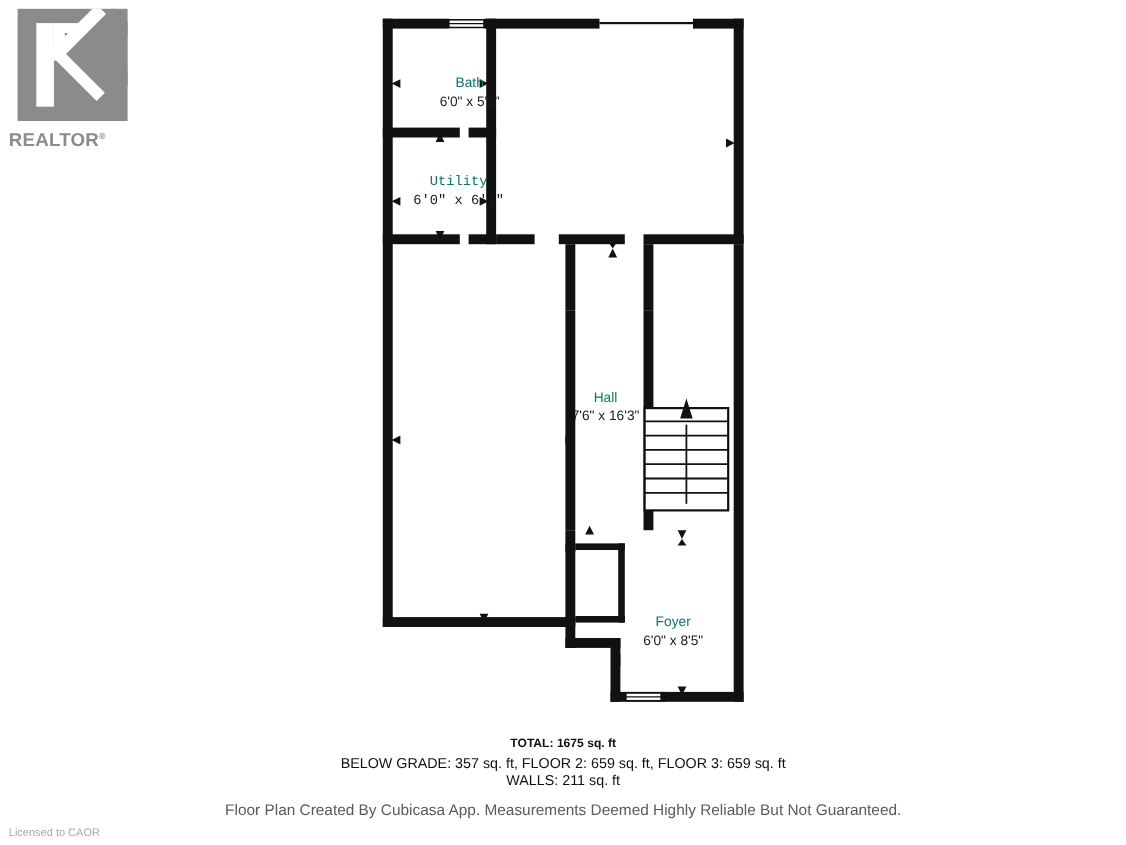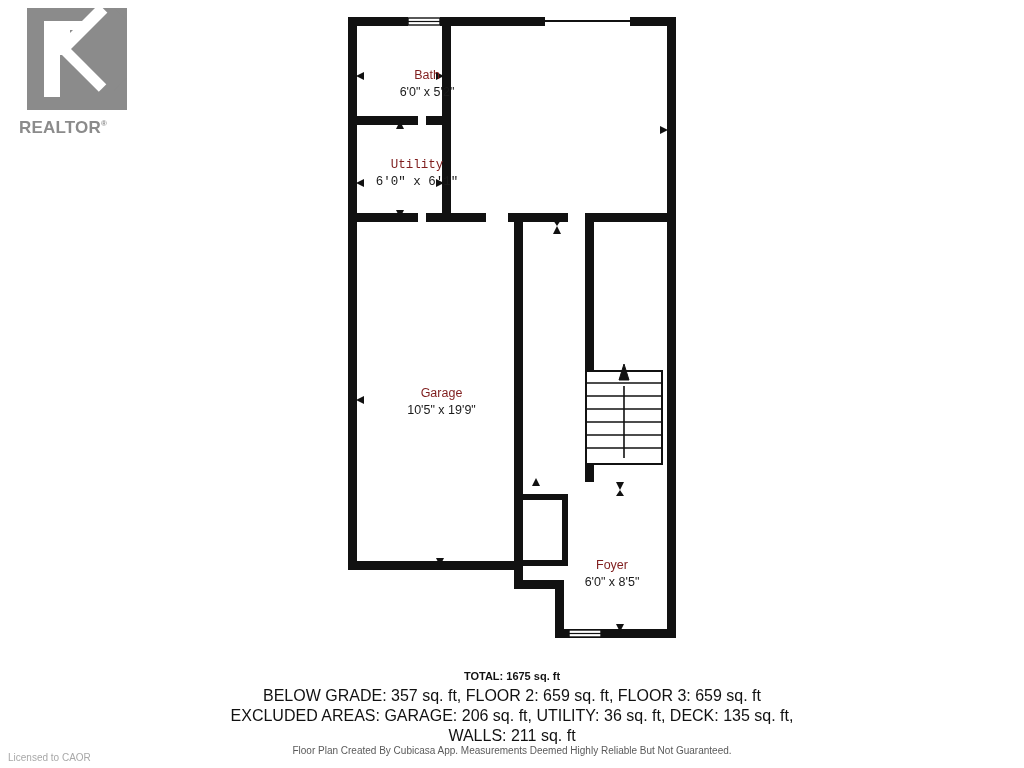"Bath" .room-label .name { color: #7f1d1d -> #0f766e }
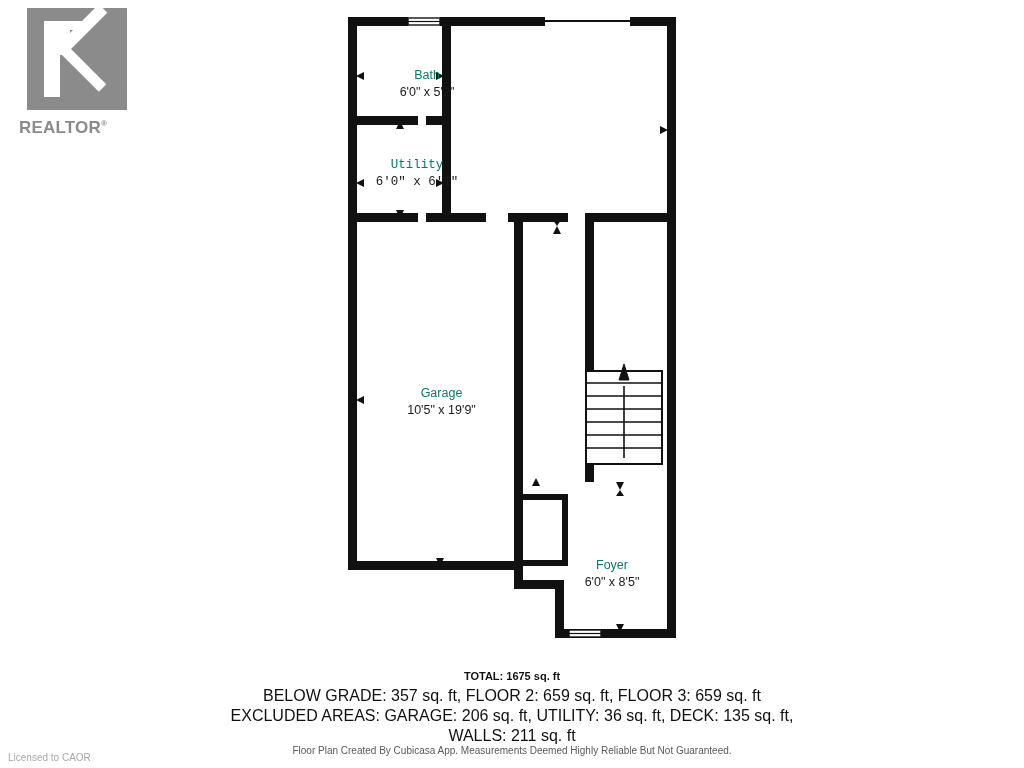"REALTOR®" #realtor-logo { left: 19px -> 8px }
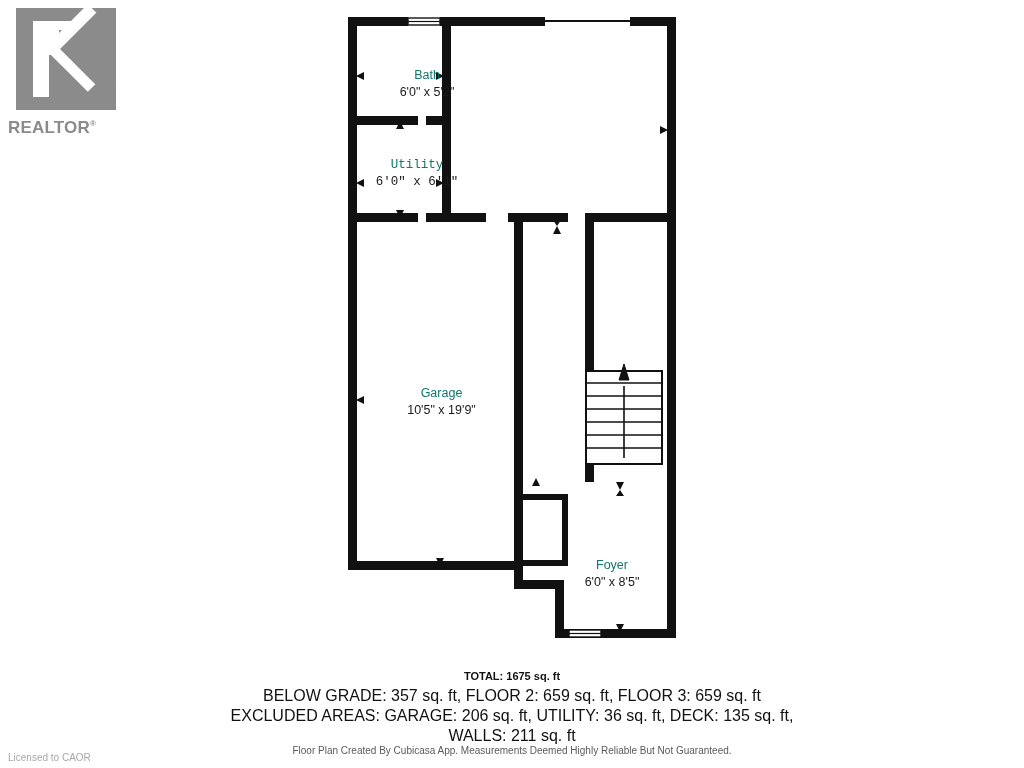"Hall" div.room-label { html: none -> <div> <span>Hall</span> <span>7'6" x 16'3"</span> </div> }
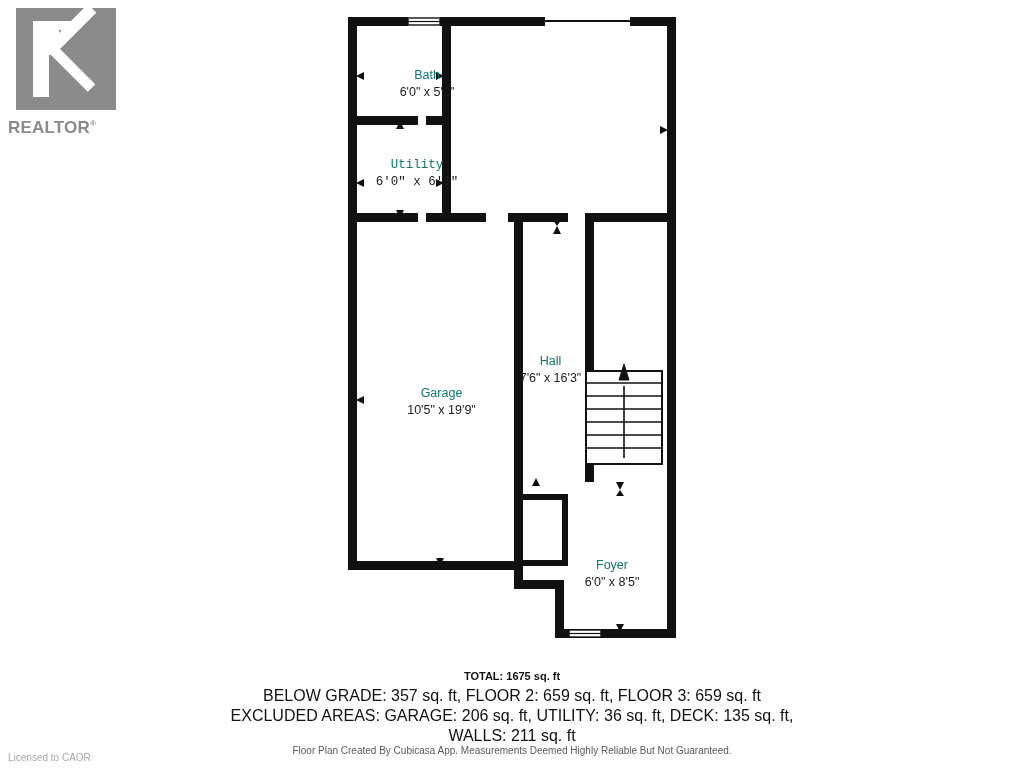"Garage" div.room-label { html: <div> <span>Garage</span> <span>10'5" x 19'9"</span> </div> -> none }
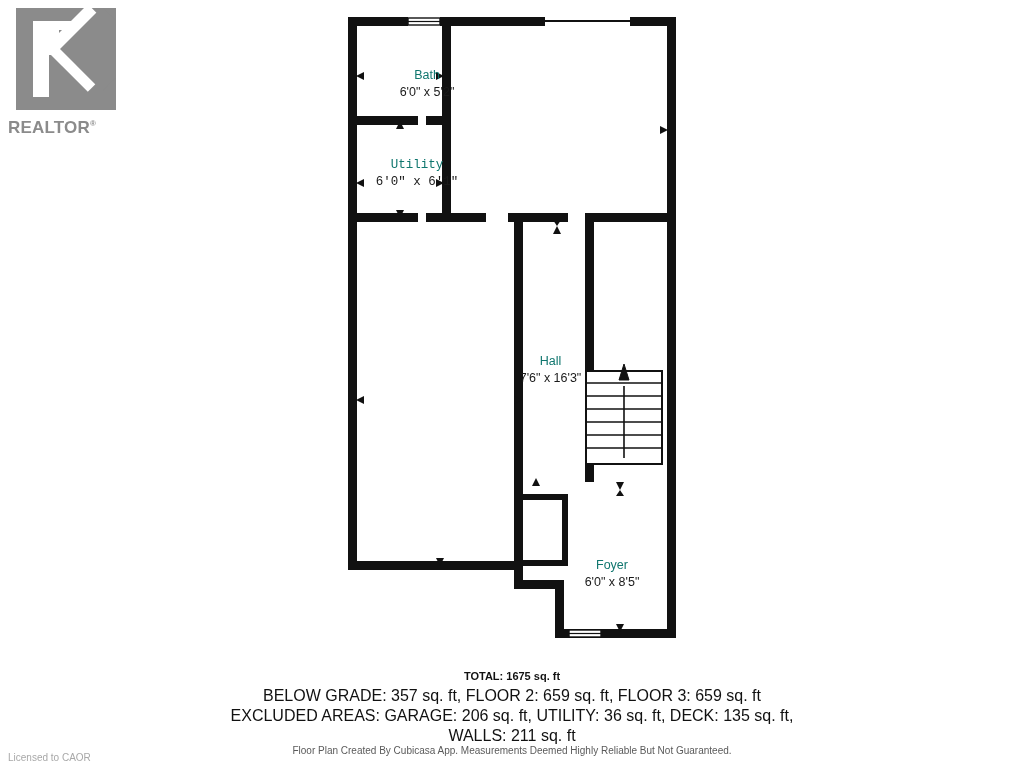"BELOW GRADE: 357 sq. ft," #summary .line { font-size: 16px -> 13px }
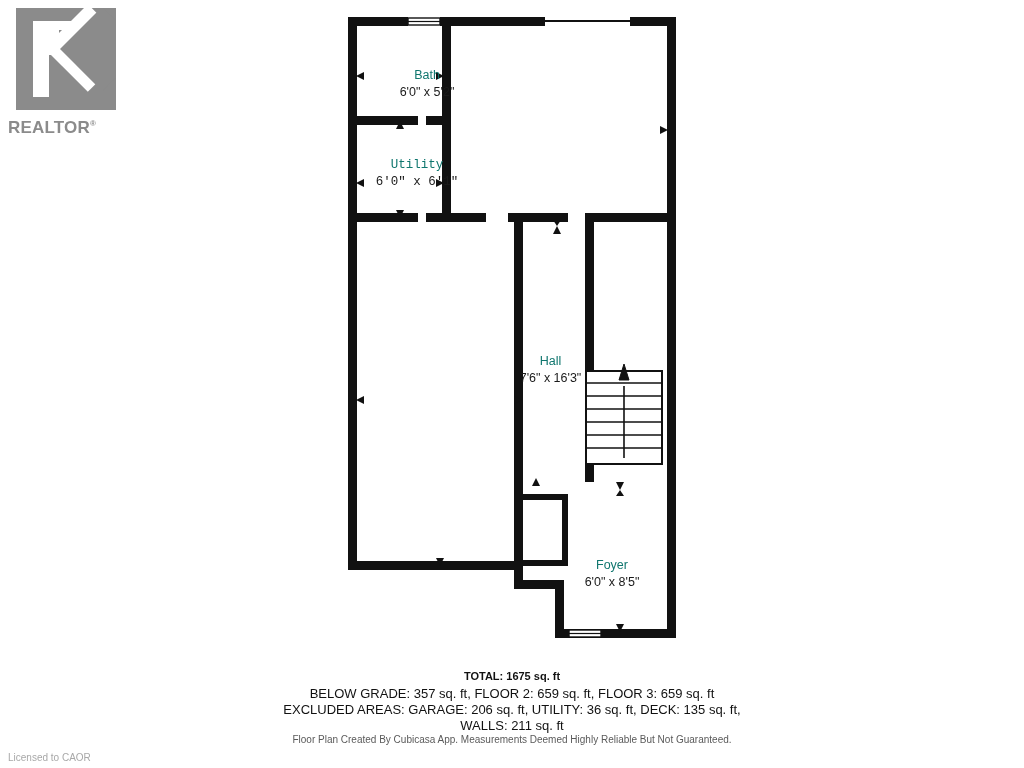"EXCLUDED AREAS: GARAGE: 206 sq." div.line { html: <div>EXCLUDED AREAS: GARAGE: 206 sq. ft, UTILITY: 36 sq. ft, DECK: 135 sq. ft,</div> -> none }
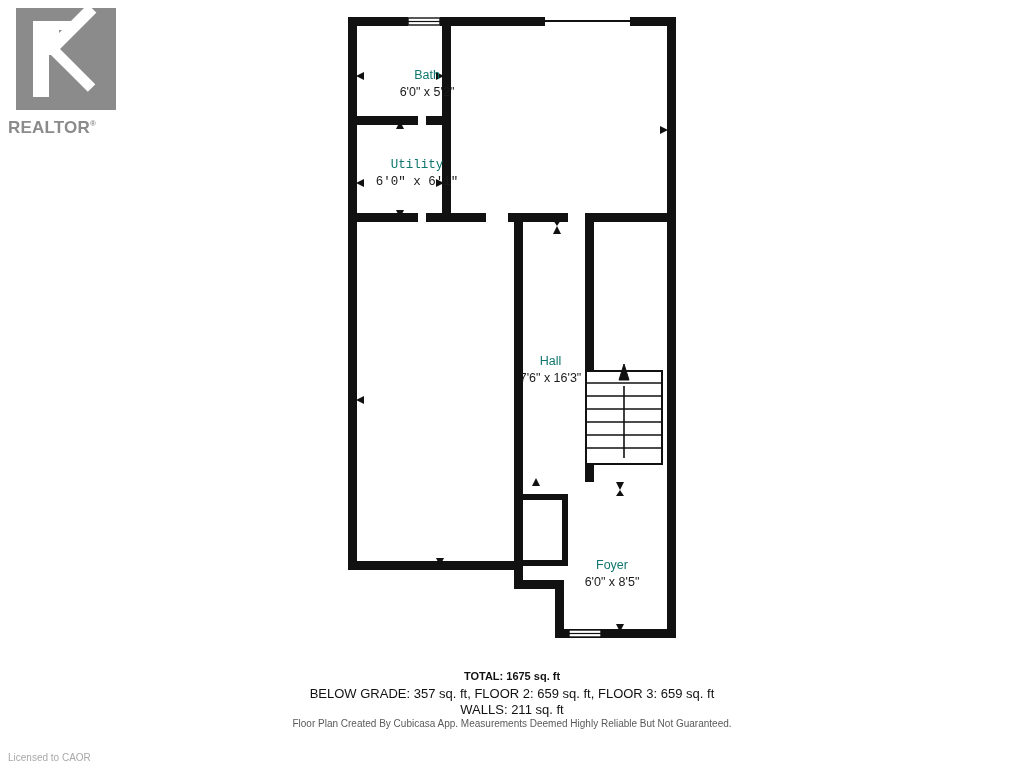"Floor Plan Created By Cubicasa" #summary .credit { font-size: 10px -> 14px; margin-top: none -> 10px }
